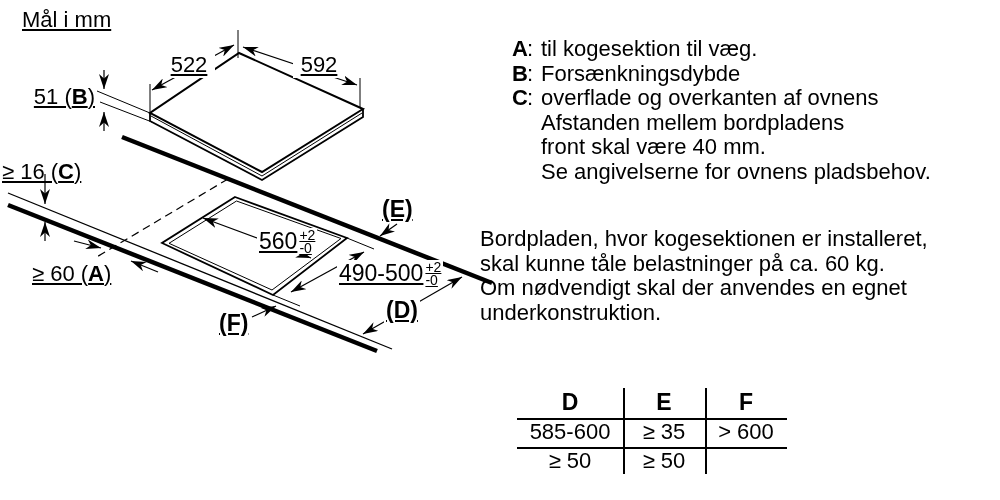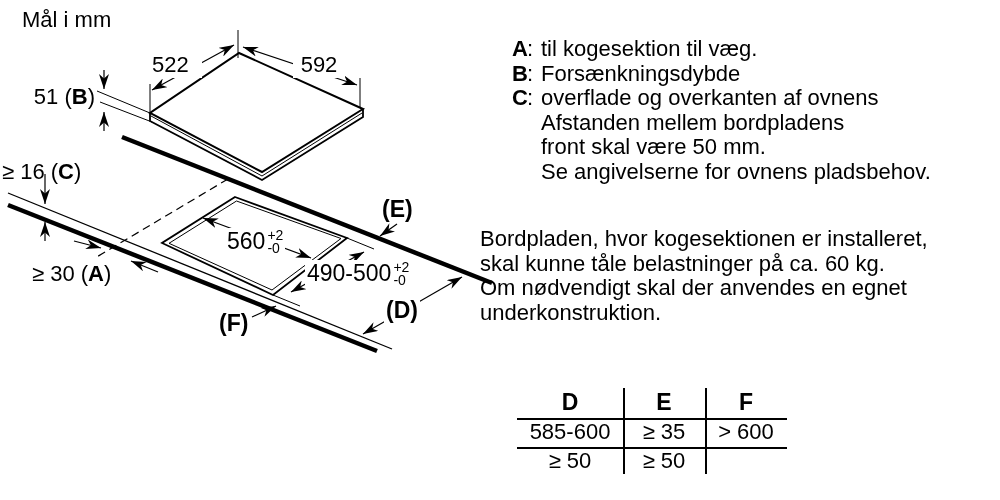"Mål i mm" .dlabel { text-decoration: none -> underline }
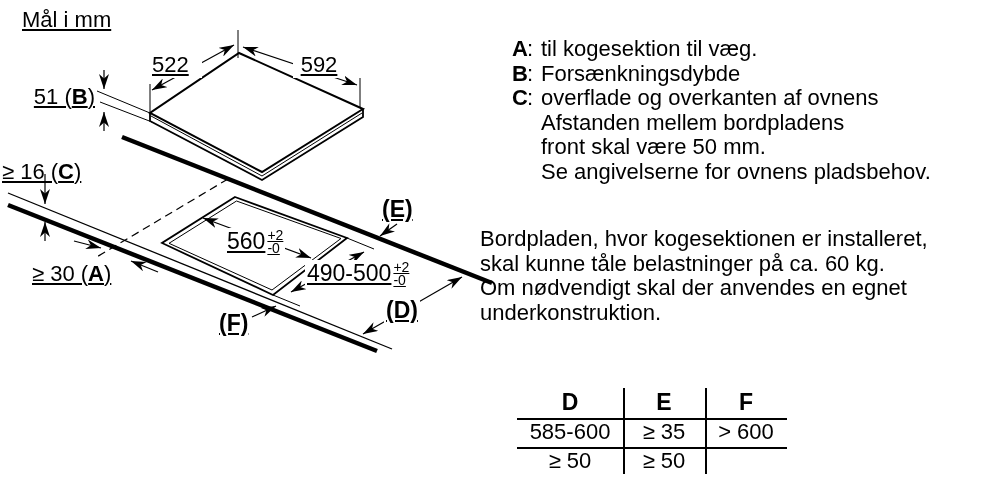"522" div.dlabel { left: 150px -> 163px; text-align: left -> center }
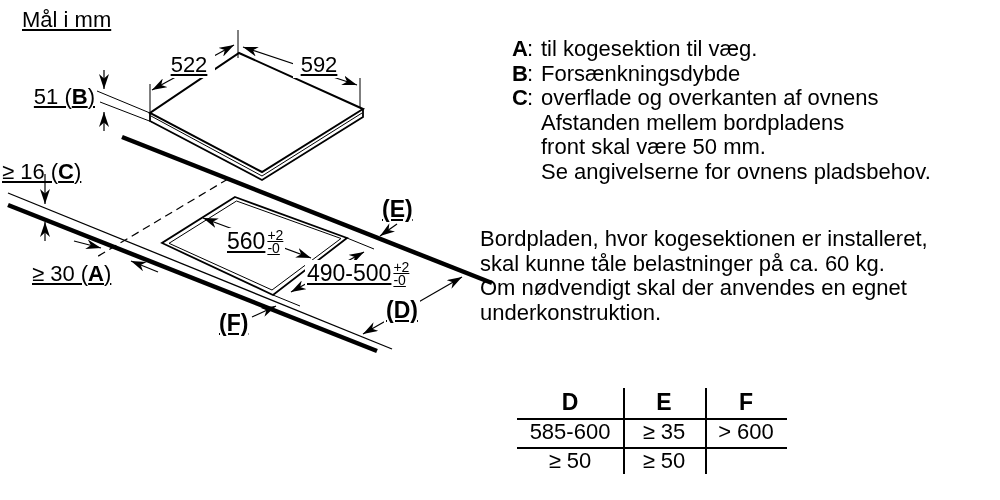"front skal være 50 mm." div { text: 50 -> 40 }
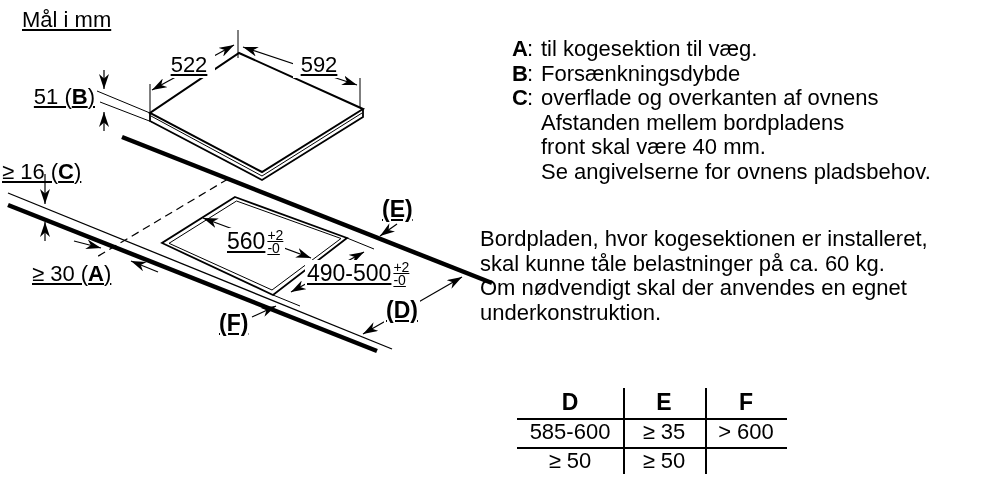"560" .tolwrap { margin-left: none -> 32px }
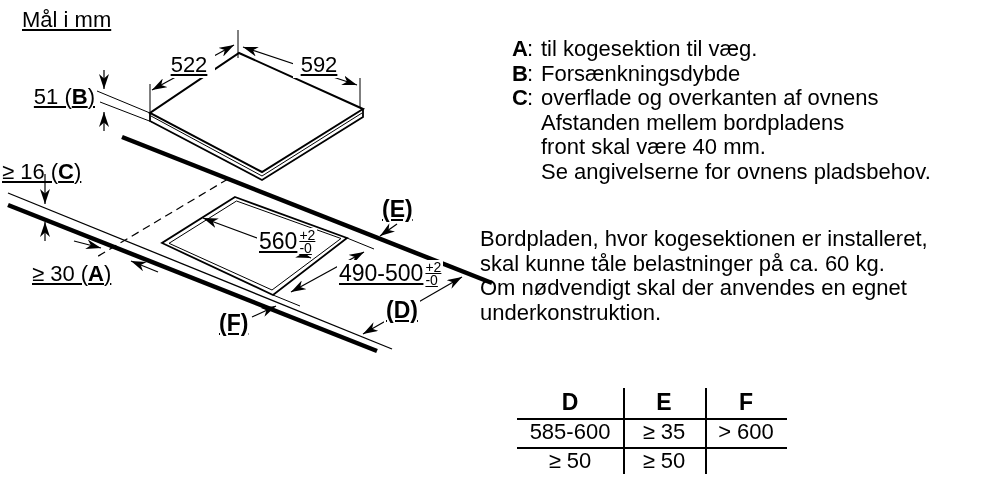"≥ 30 (" span { text: 30 -> 60 }
